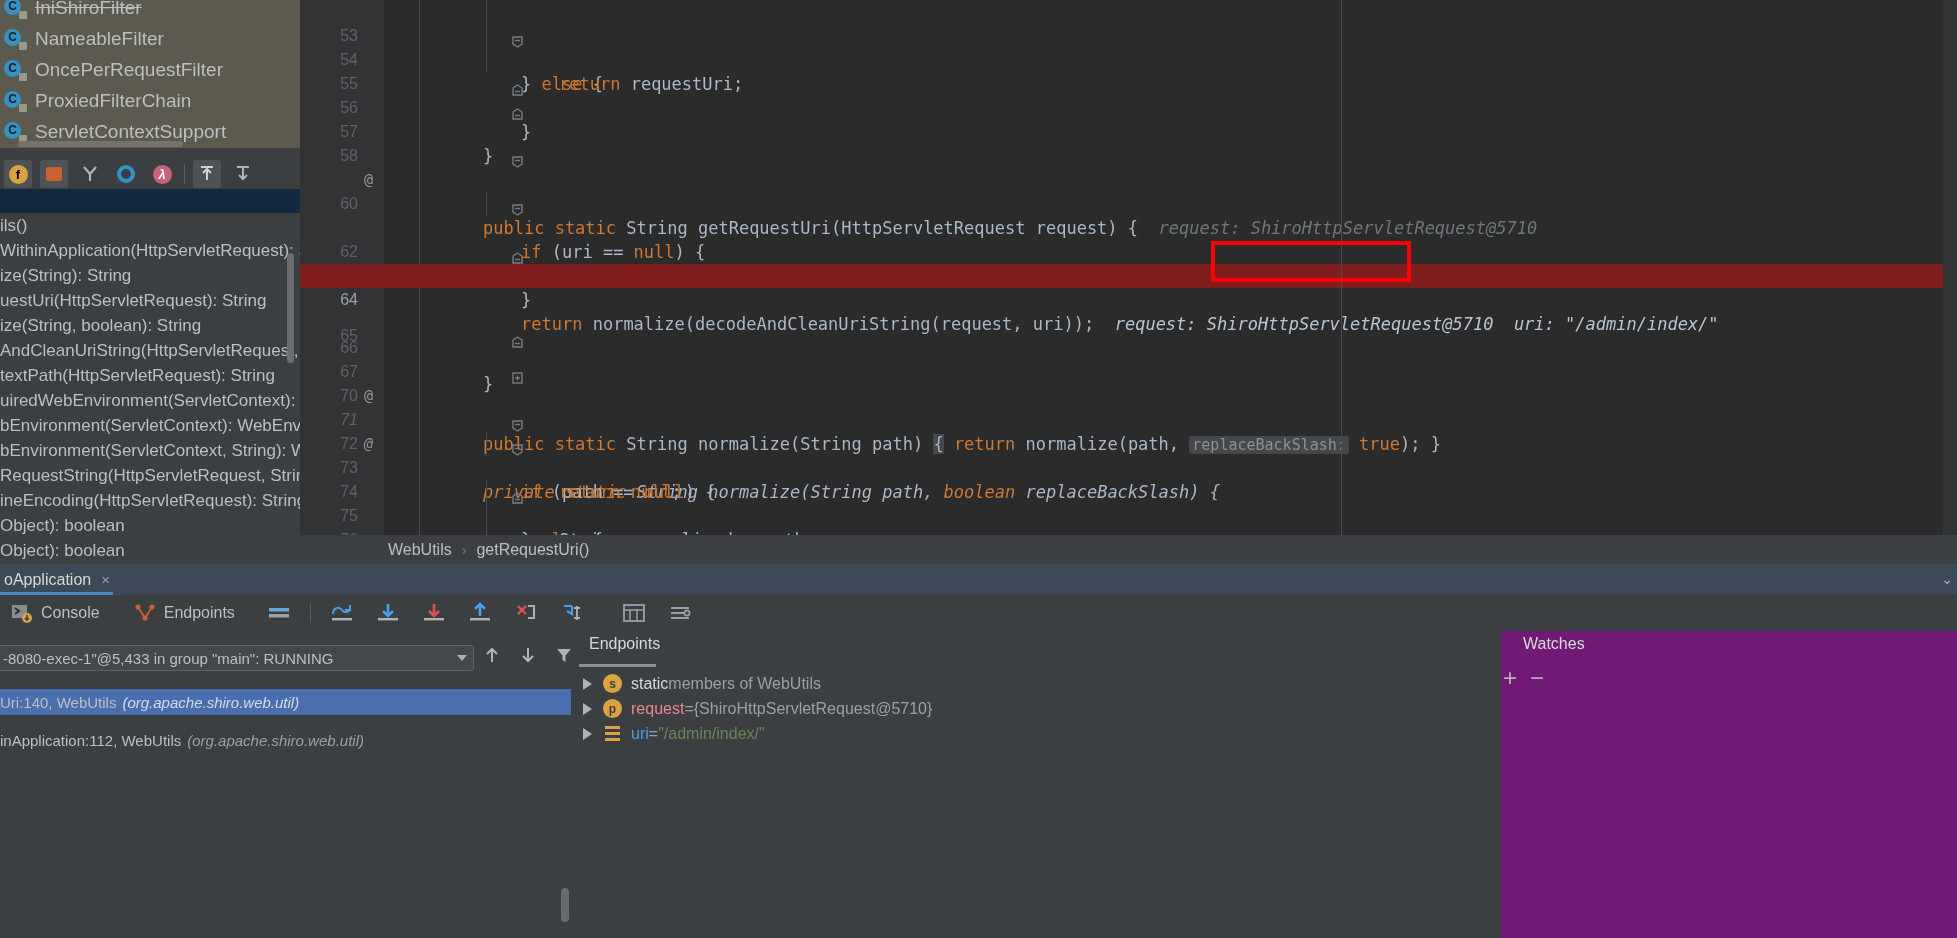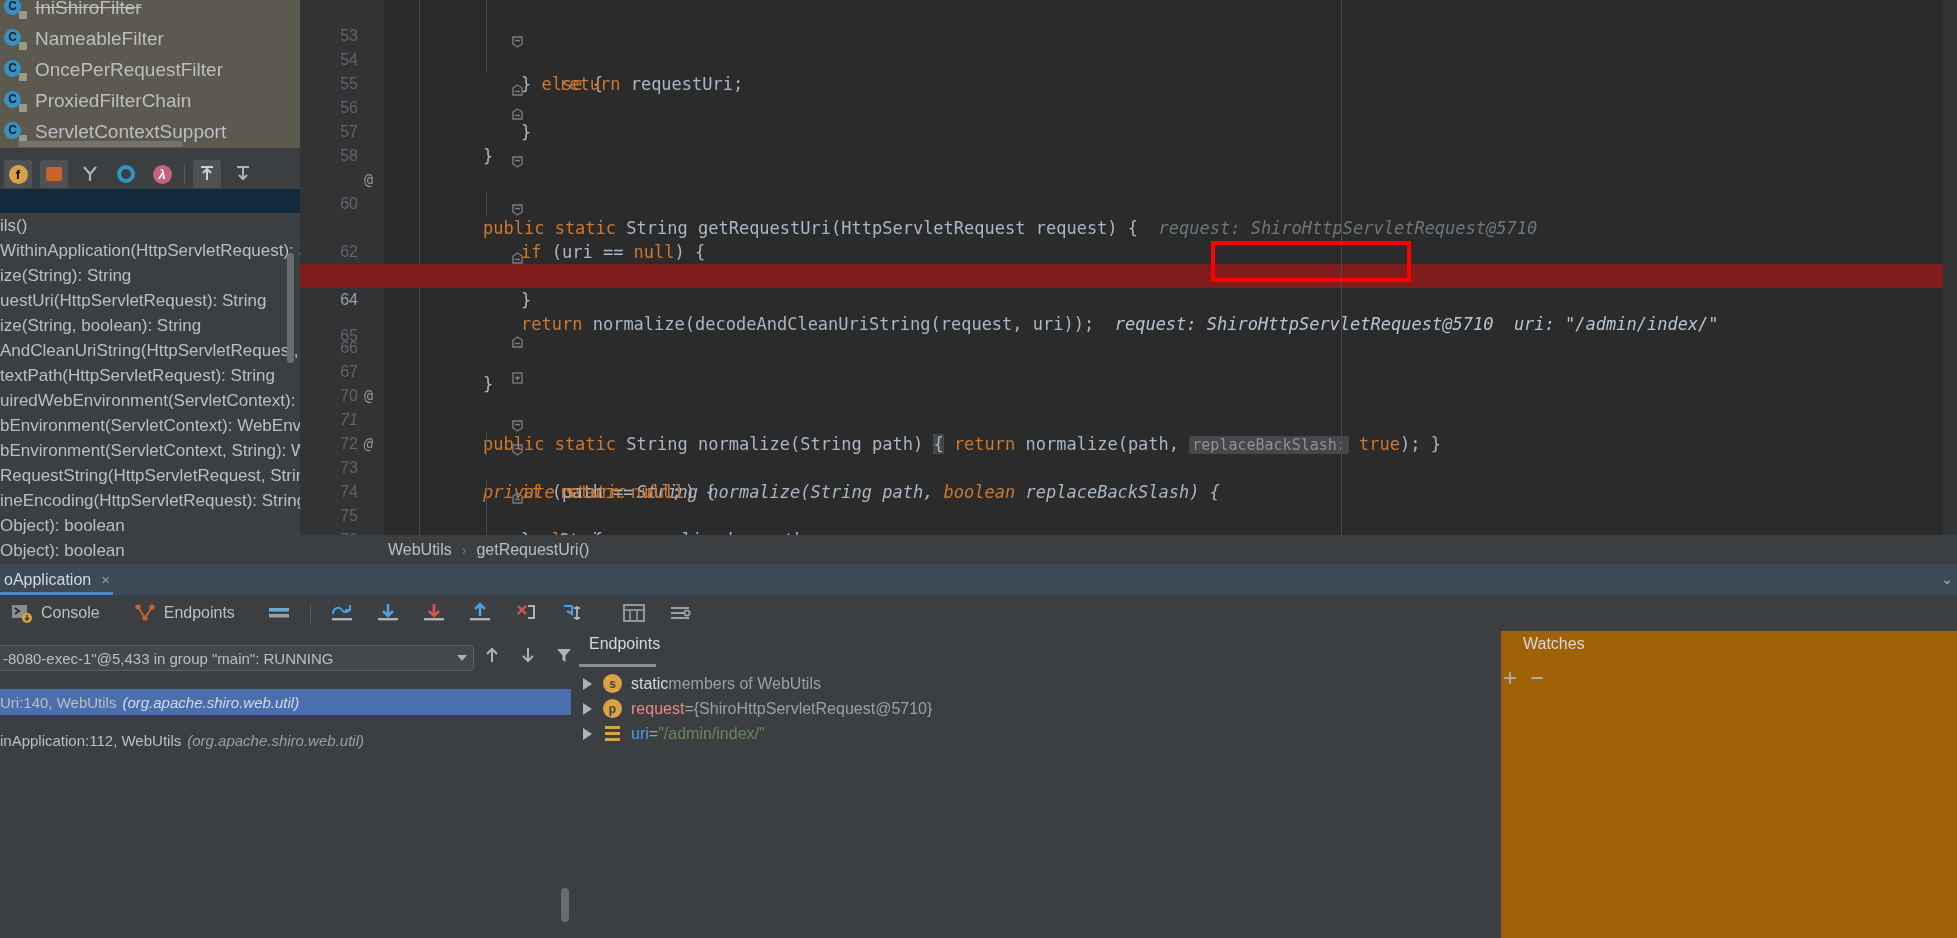"Watches" .watches { background: #a16207 -> #701a75 }
